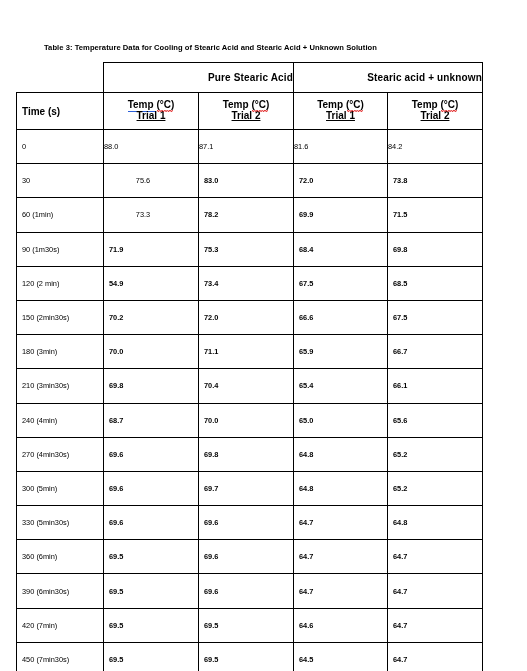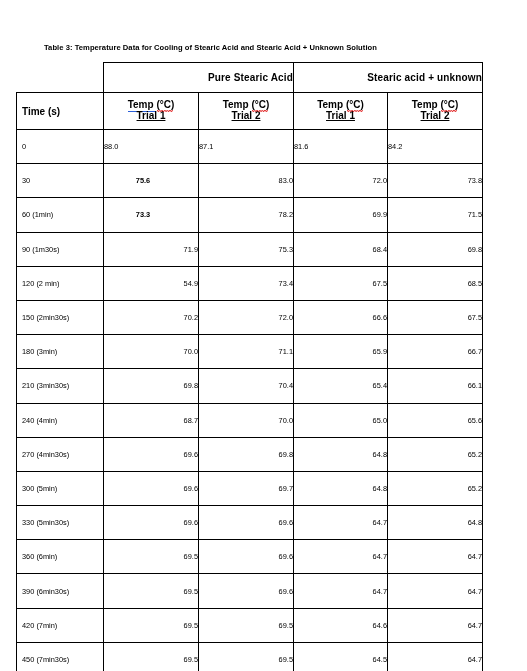"75.6" .cell-rightish { font-weight: bold -> none }
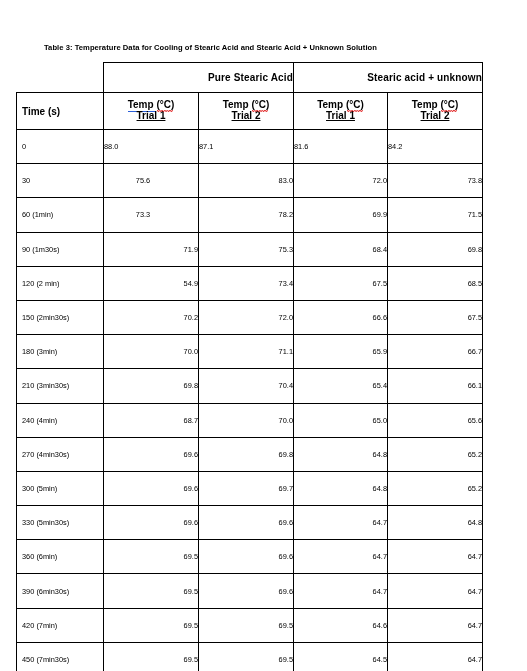"83.0" .cell-left { font-weight: none -> bold; text-align: right -> left }
